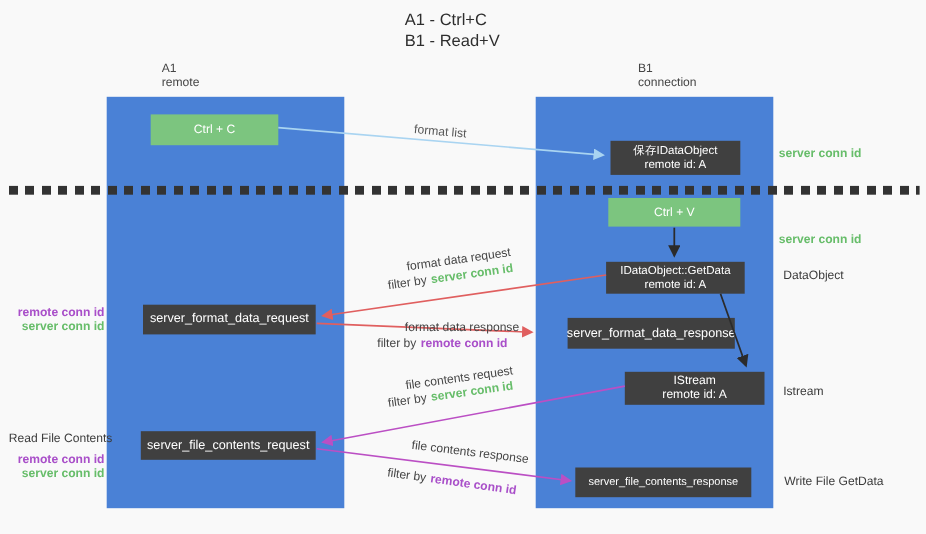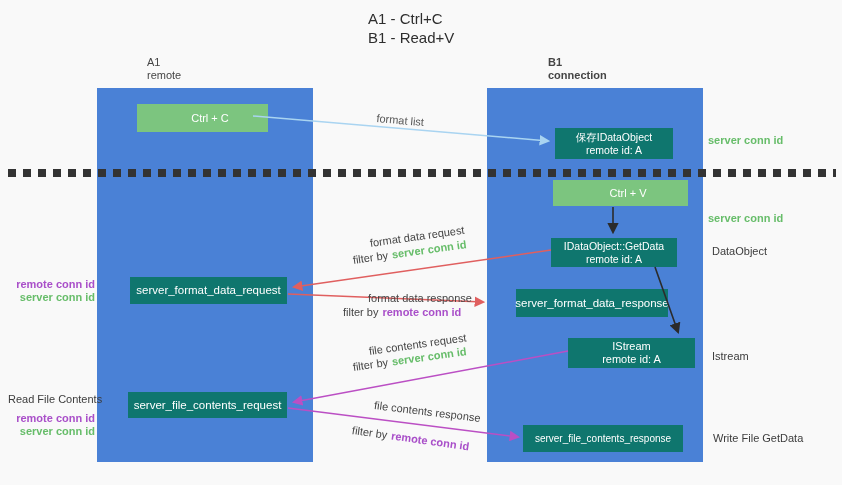"B1" div.hdr { font-weight: bold -> none; left: 548px -> 580px }
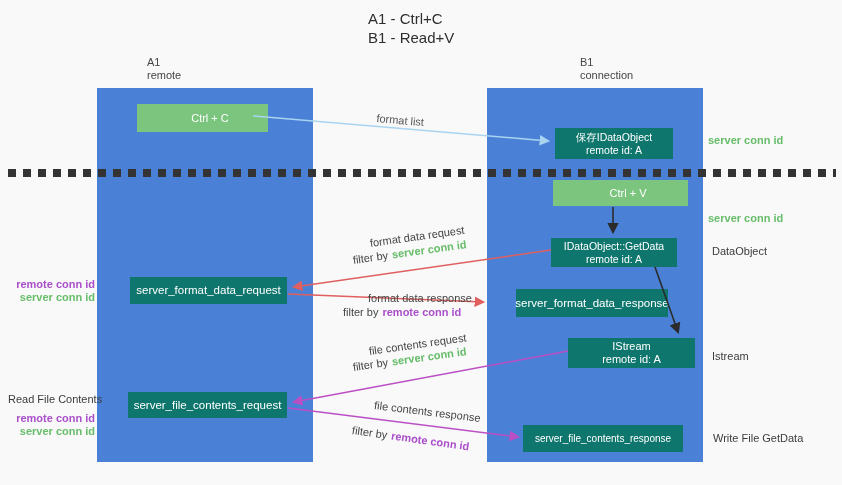"Ctrl + C" .green { padding-left: 15px -> none }
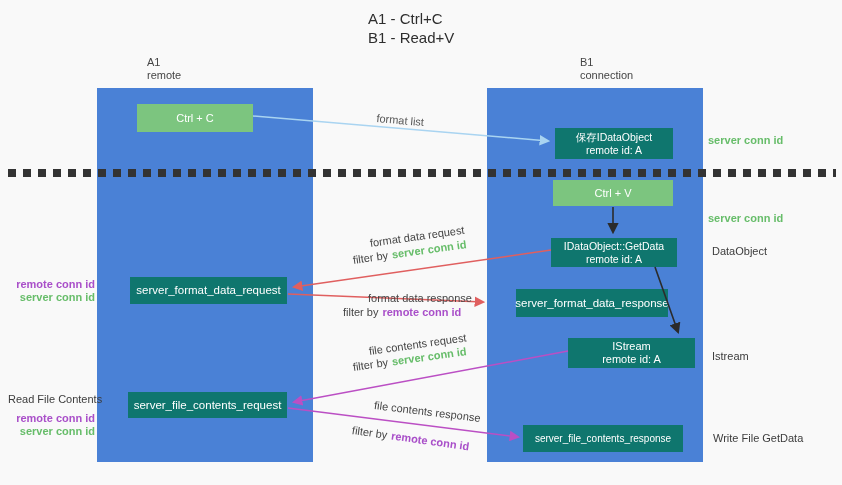"保存IDataObject" .orange { background: #0f766e -> #404040 }
